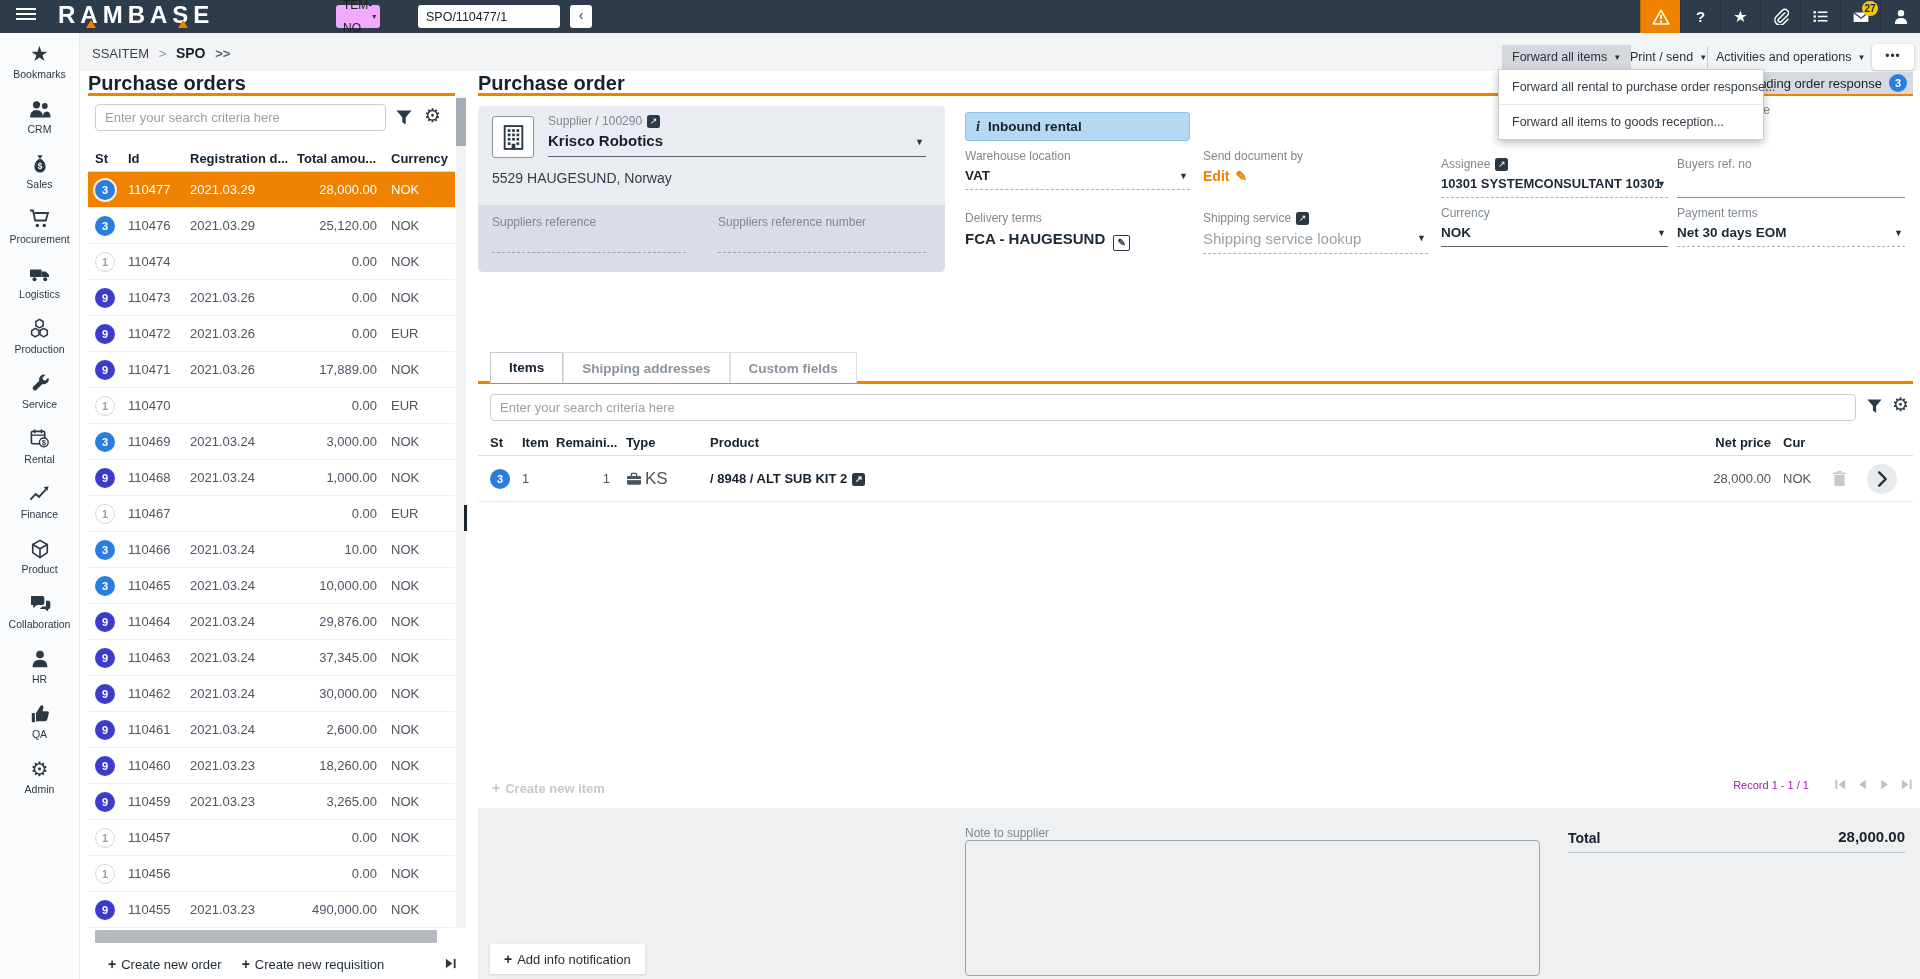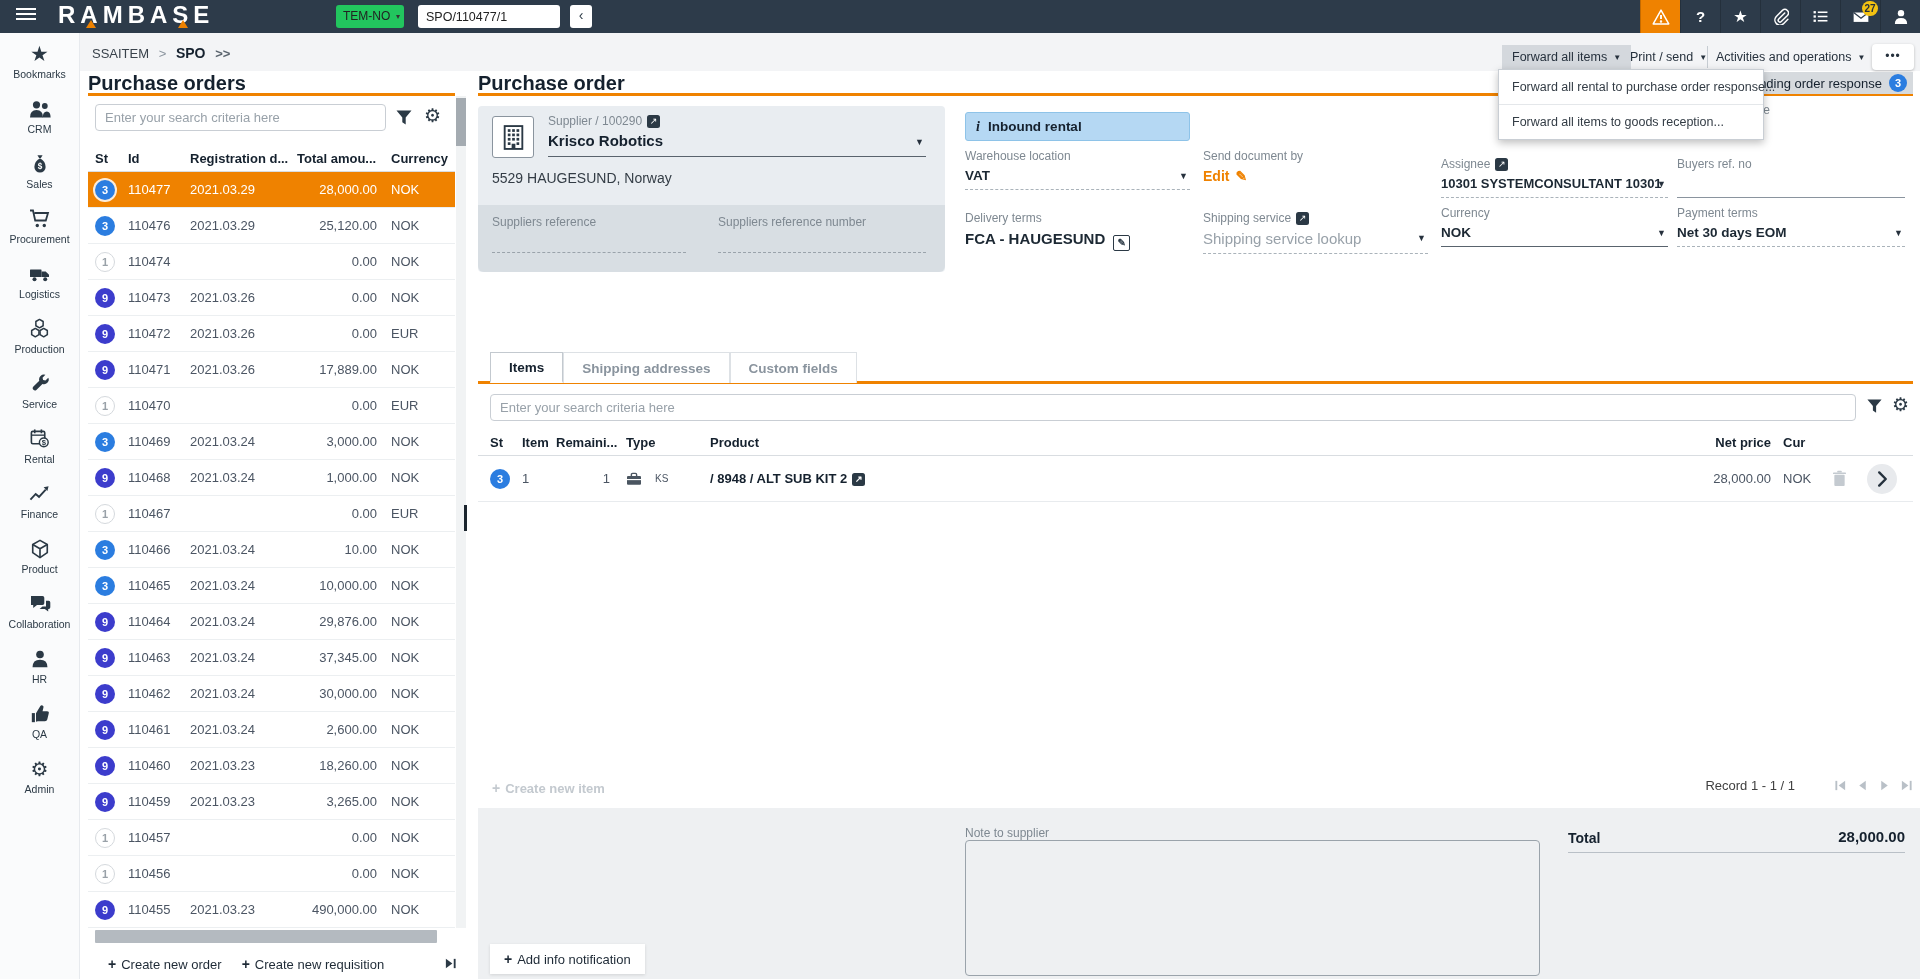"TEM-NO" #tb-select { background: #22c55e -> #f0abfc; width: 68px -> 44px }
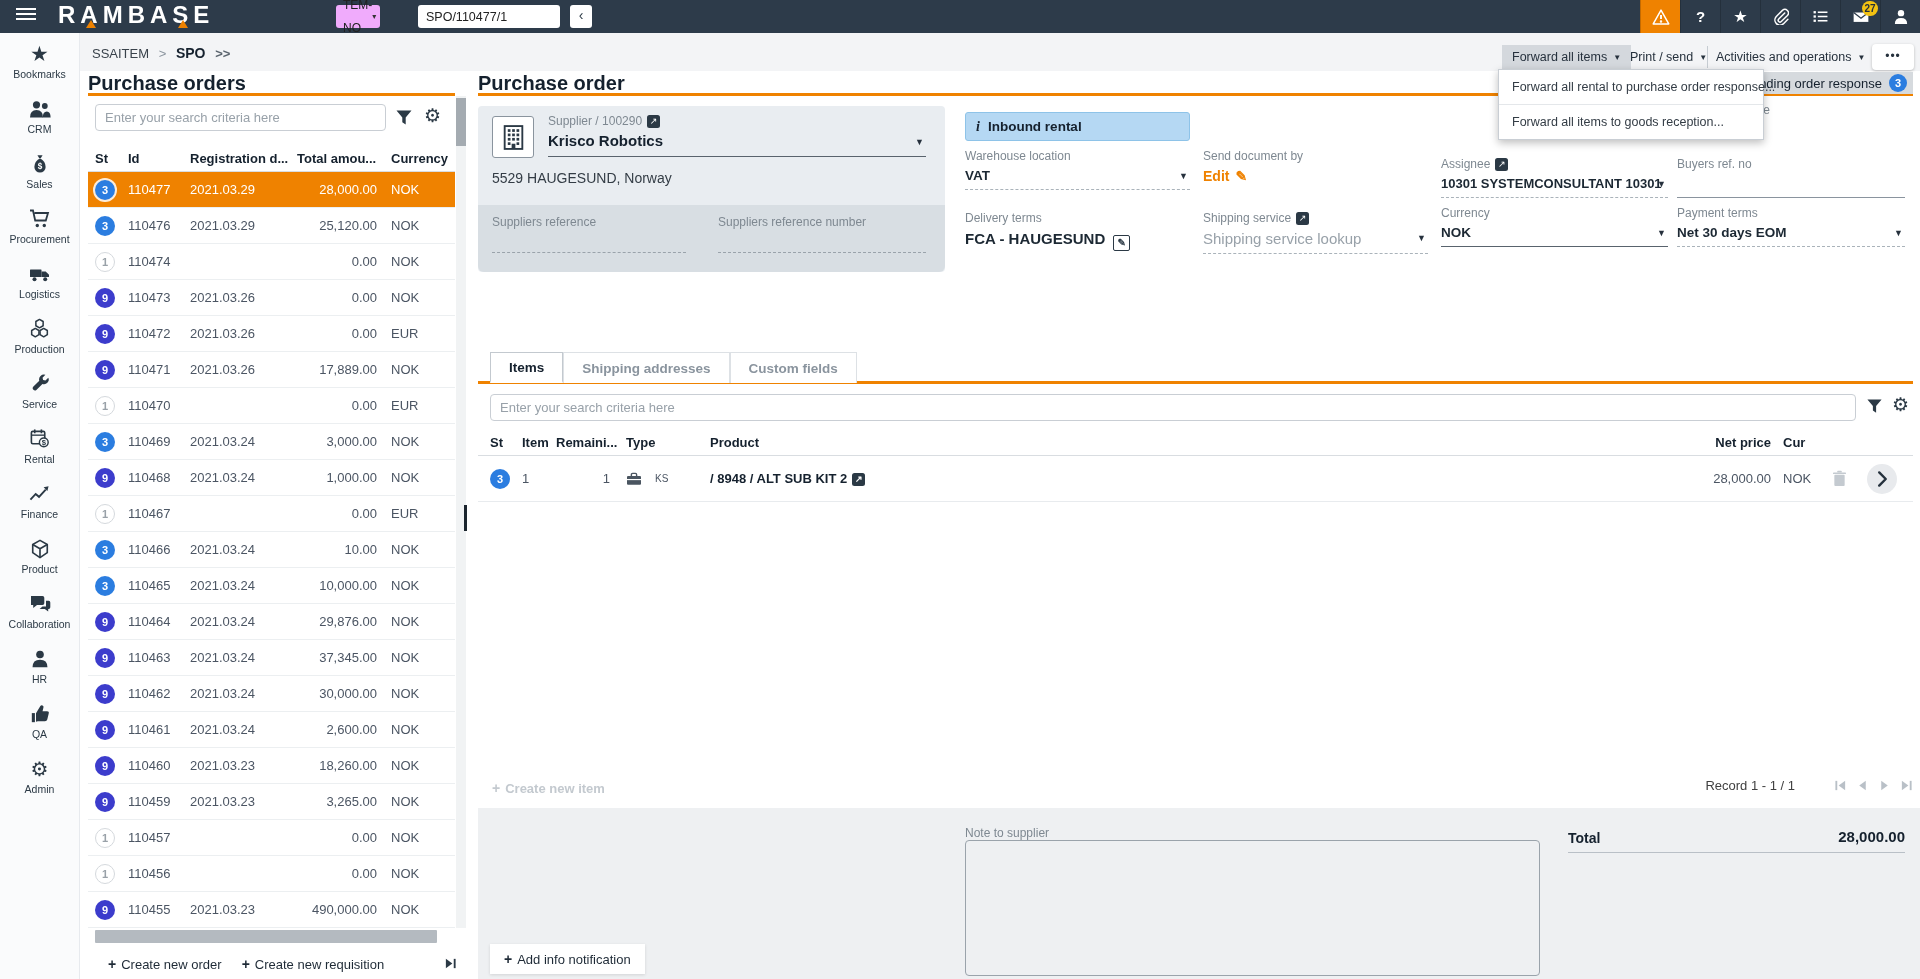"KS" #item-row .c-type { font-size: 10px -> 17px; gap: 13px -> 3px }
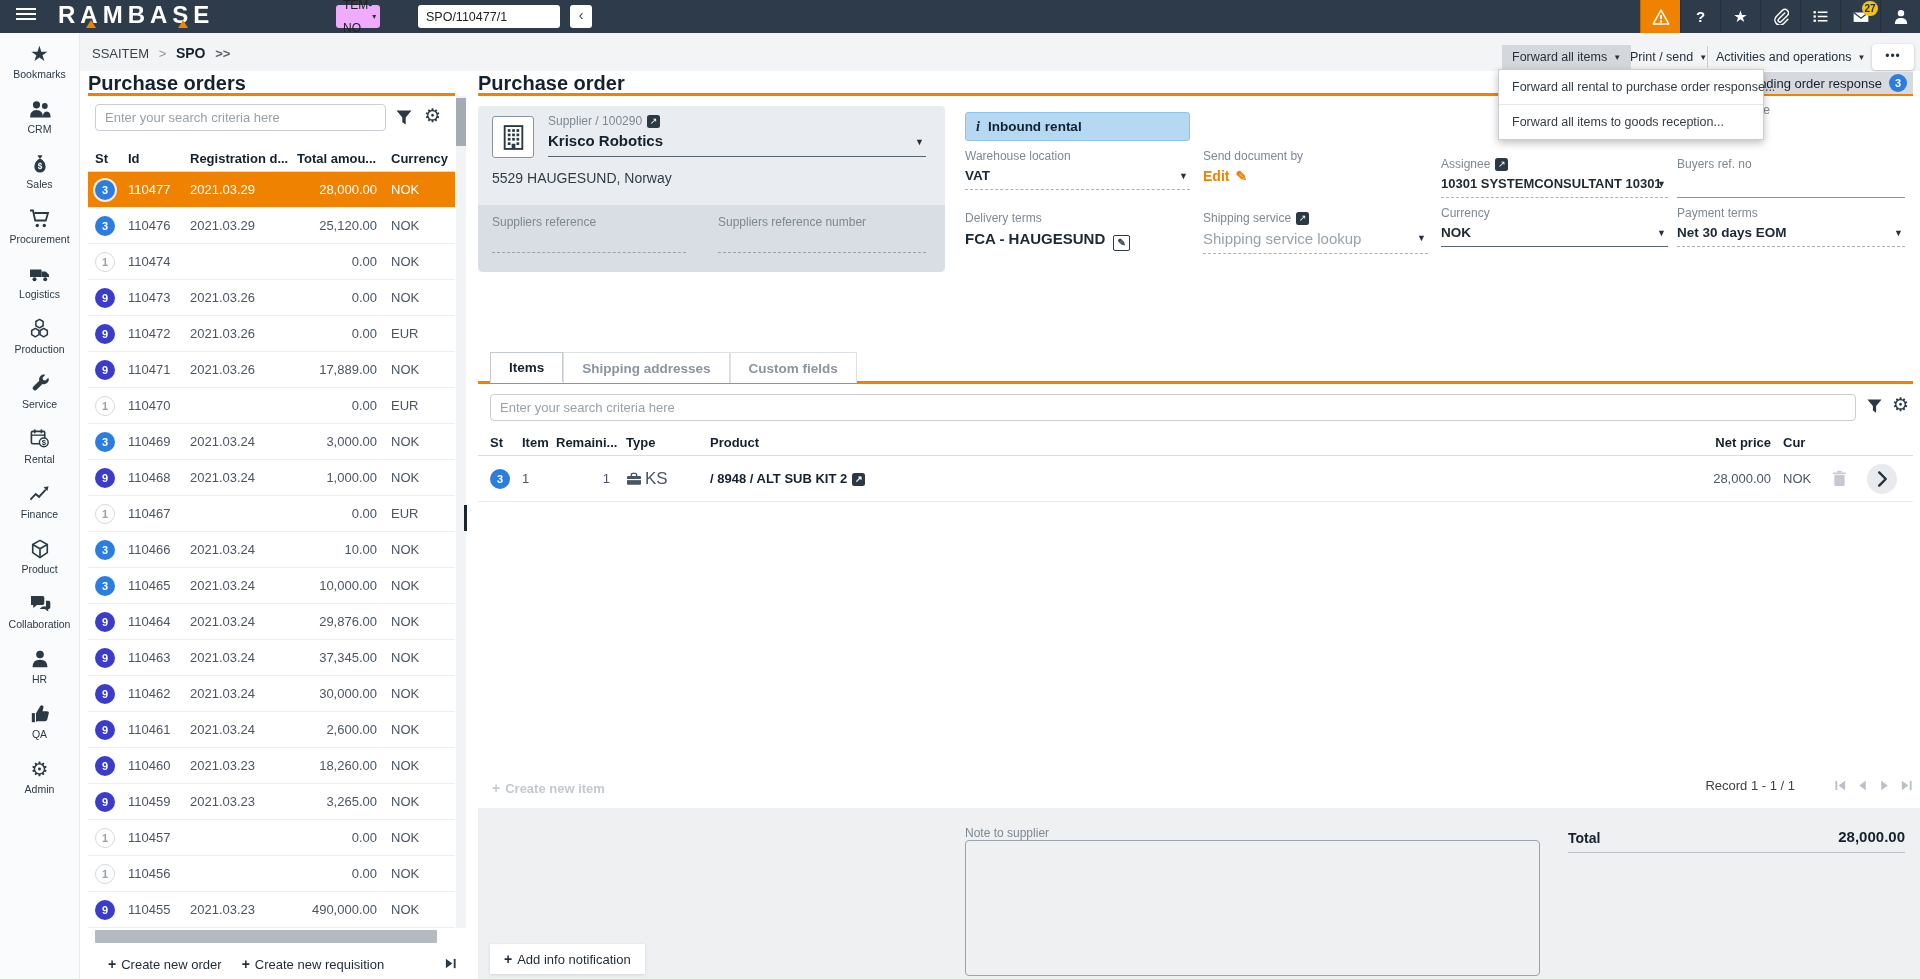"Record 1 - 1 /" #record-info { color: #404040 -> #a21caf; font-size: 13px -> 11px; margin-right: 30px -> 16px }
